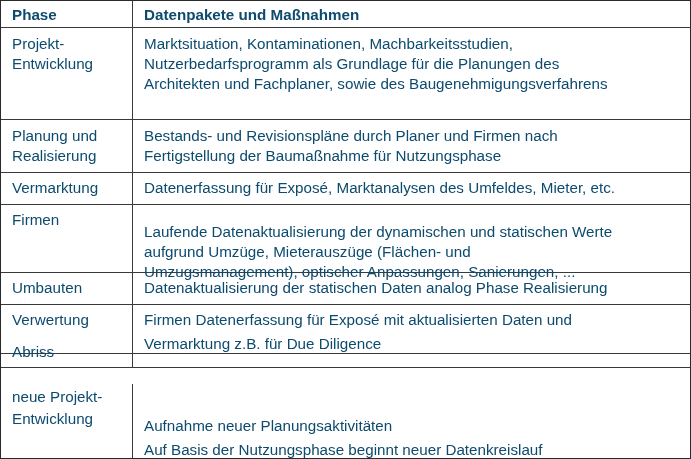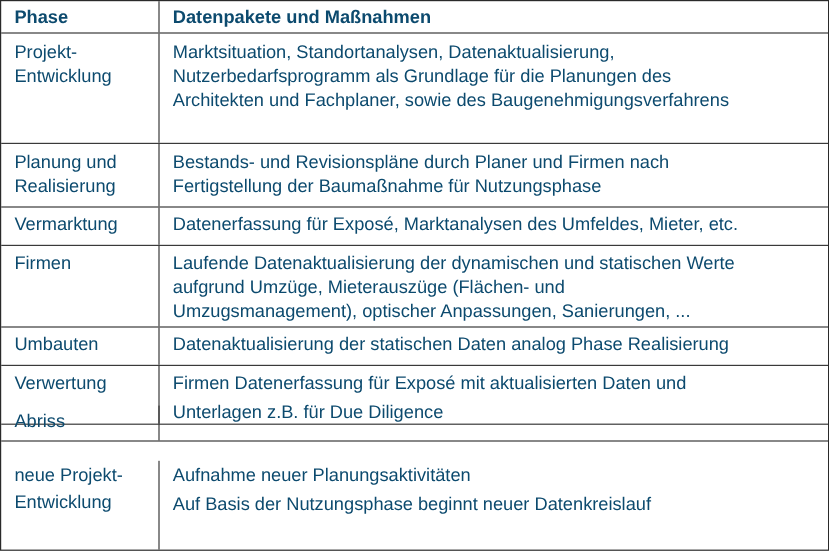"Marktsituation, Standortanalysen," span.line { text: Standortanalysen, Datenaktualisierung -> Kontaminationen, Machbarkeitsstudien }
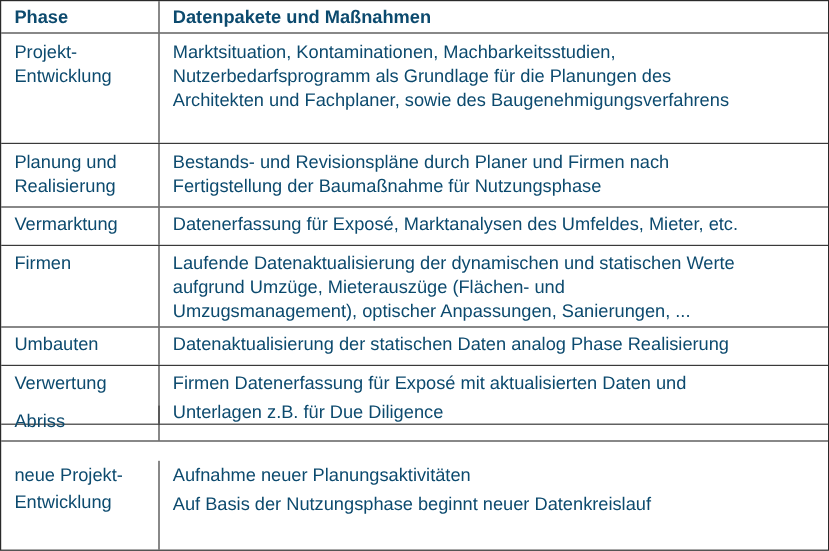"Laufende Datenaktualisierung der" div.c2 { margin-top: none -> 12px }
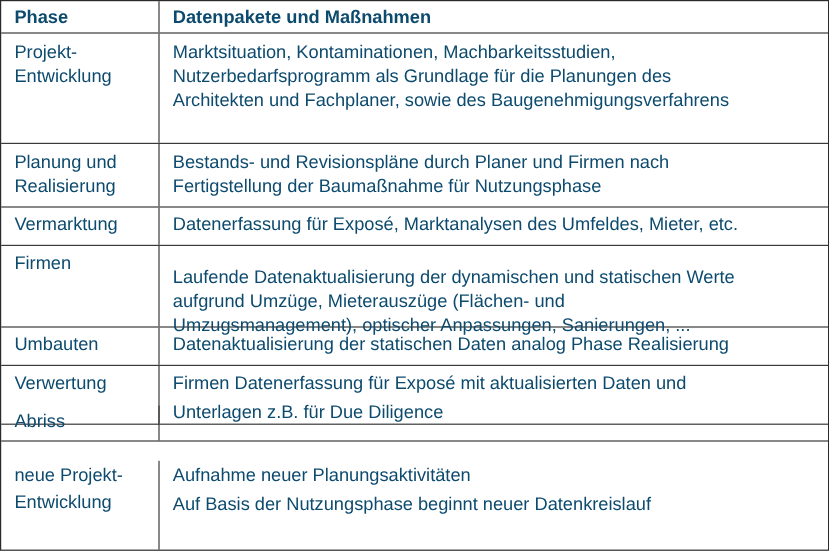"Unterlagen z.B. für Due Diligence" span.line { text: Unterlagen -> Vermarktung }
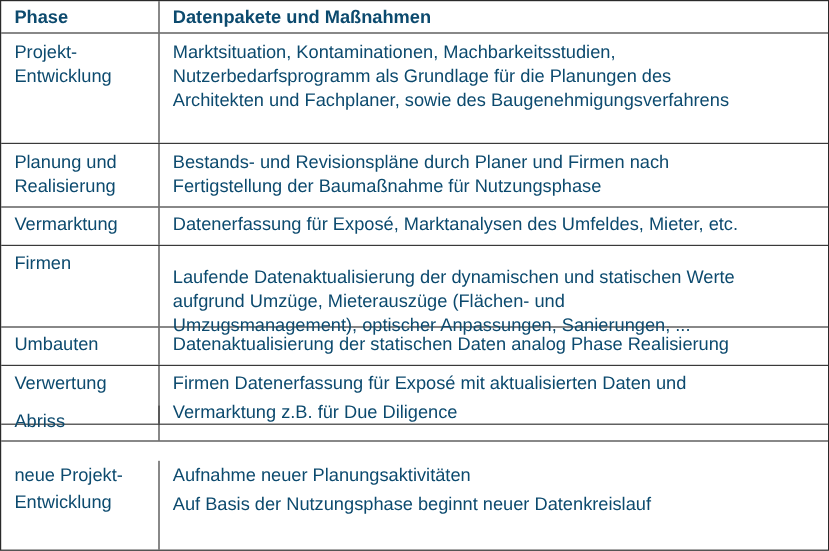"Aufnahme neuer Planungsaktivitäten" div.c2 { margin-top: none -> 29px }
